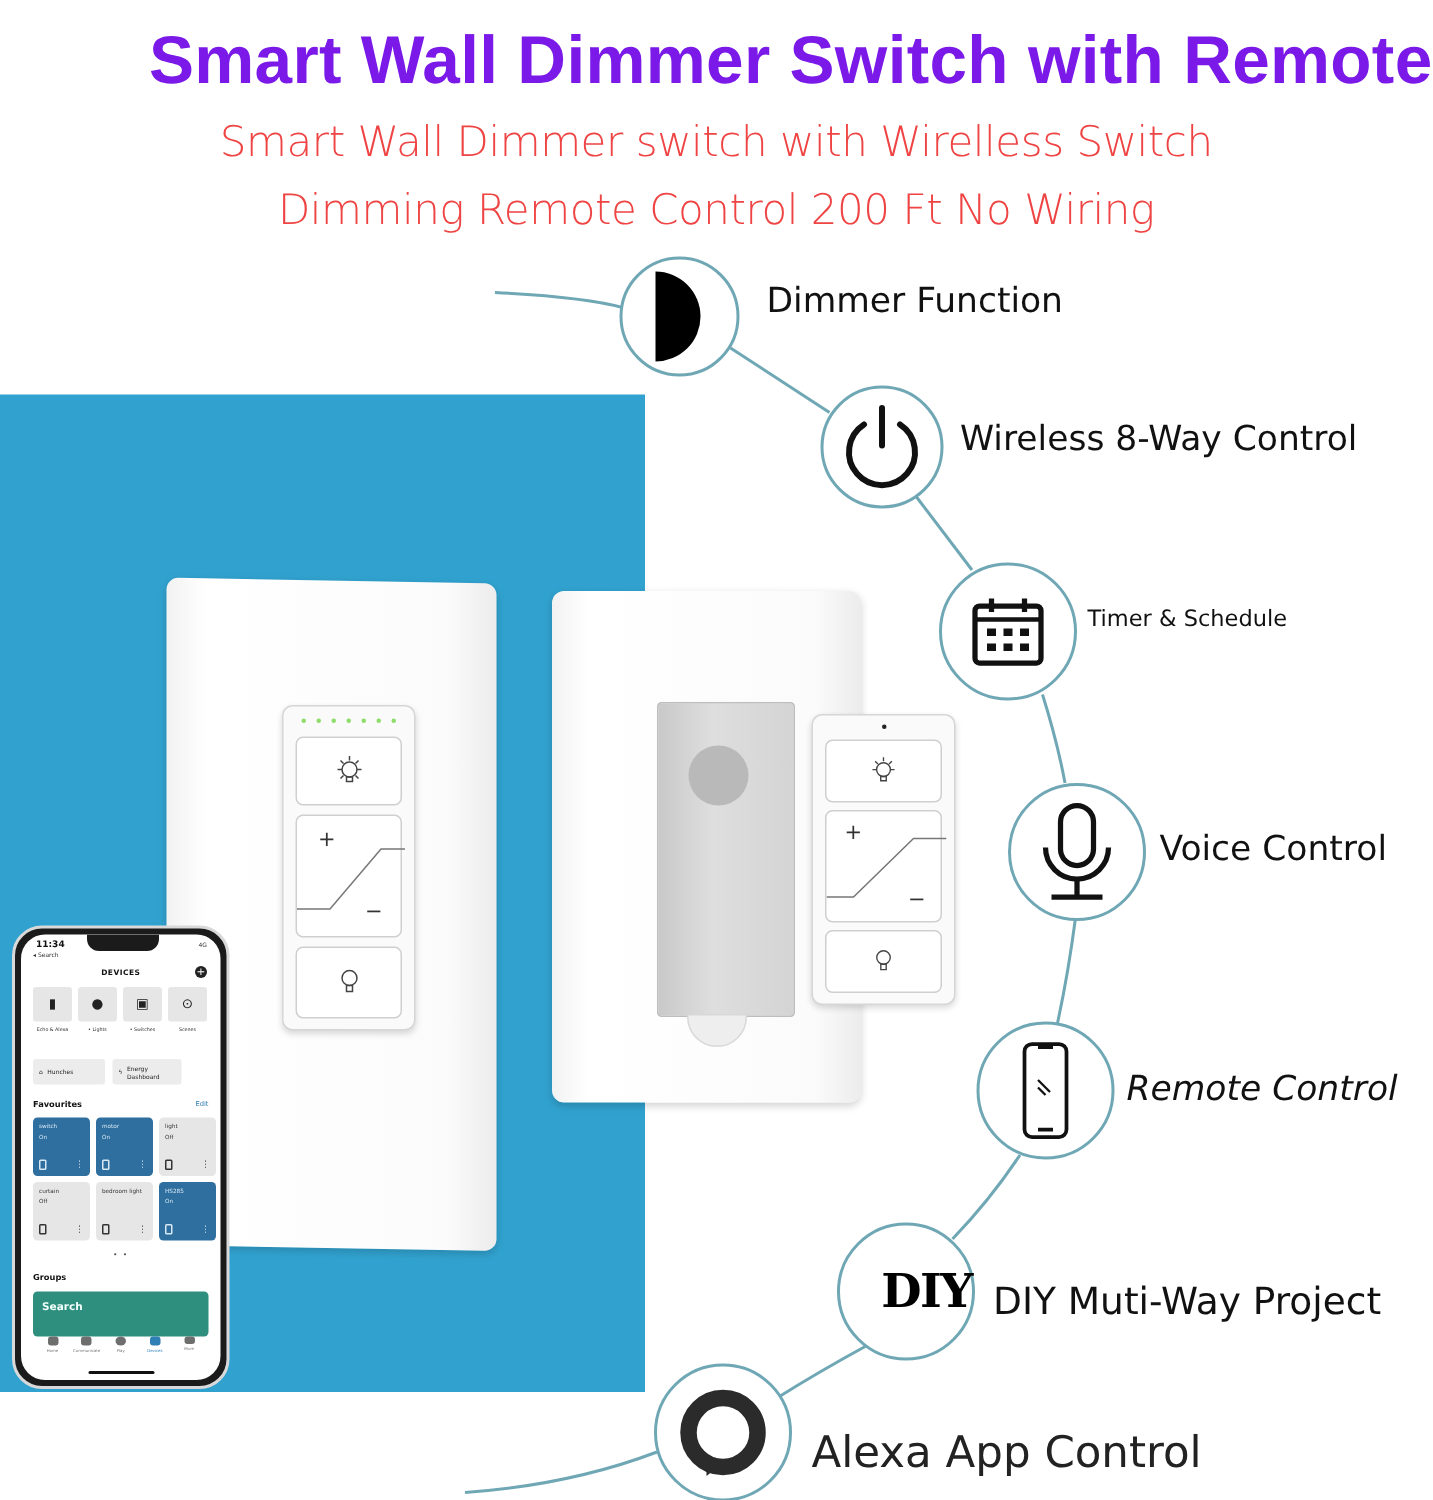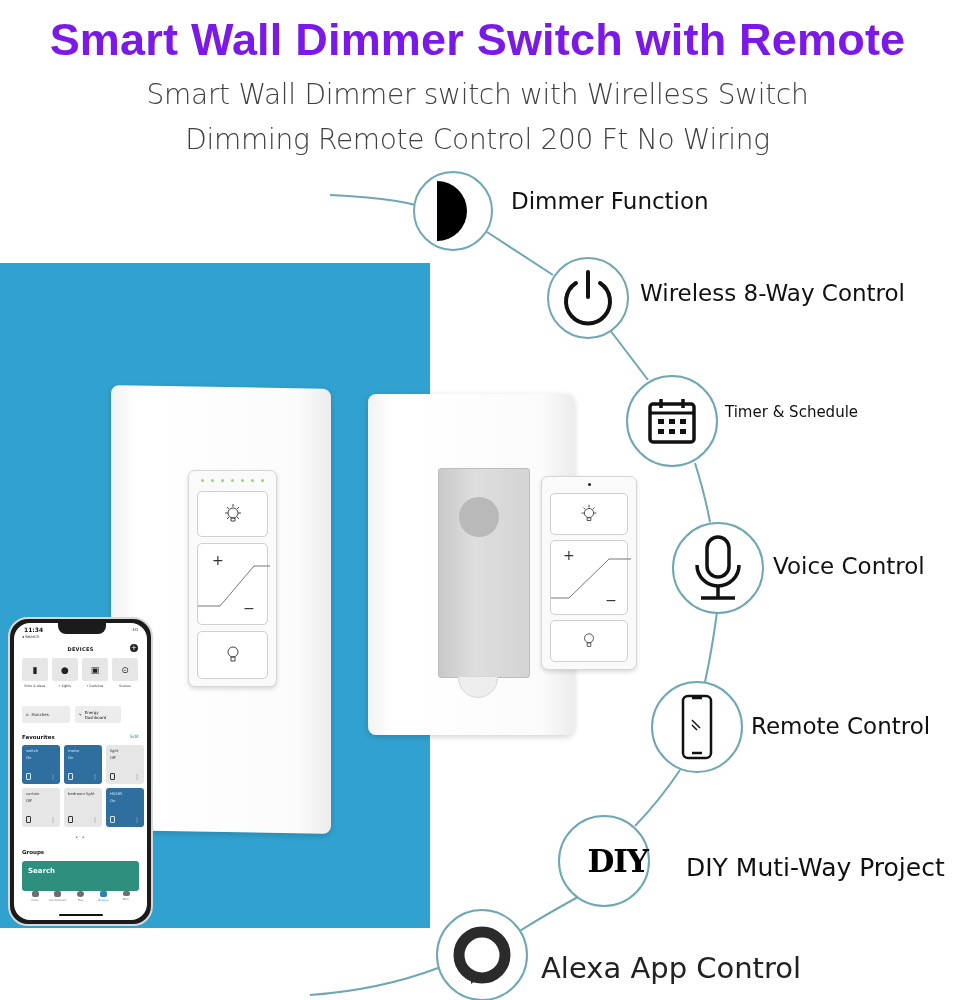"Smart Wall Dimmer Switch with Remote" .title { text-align: center -> right }
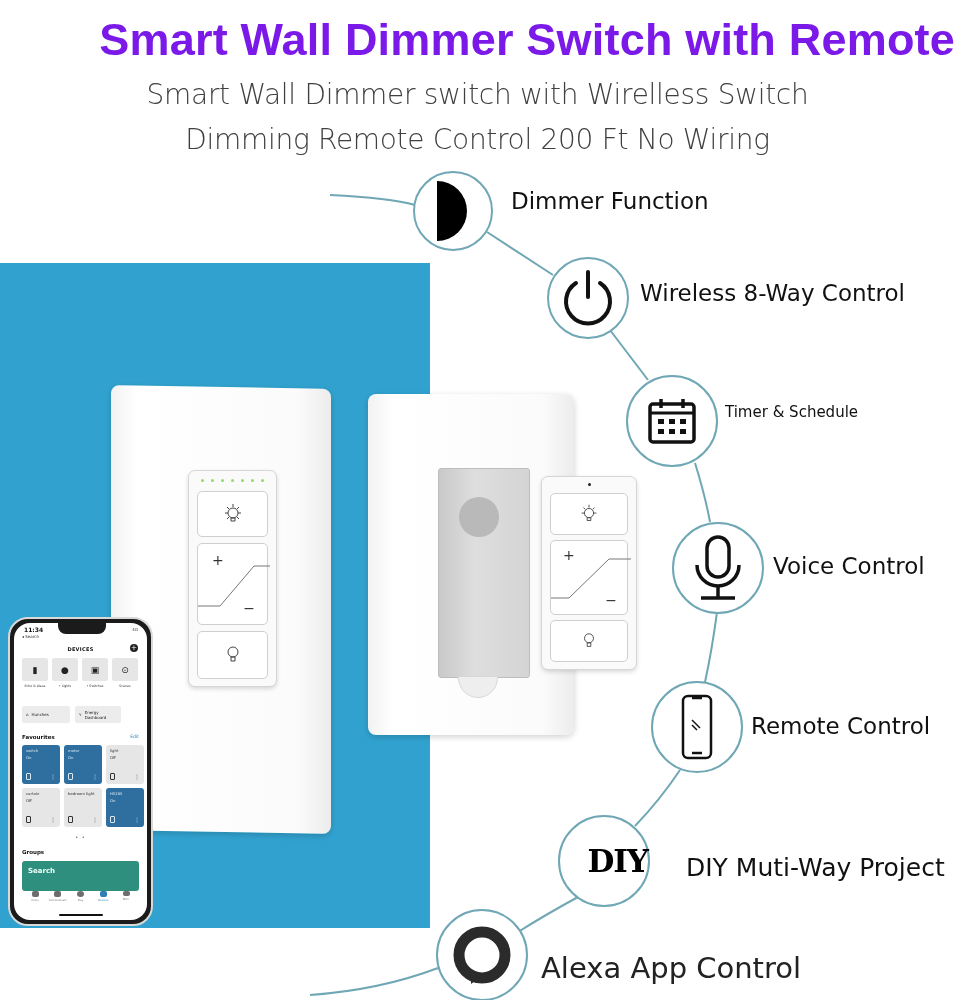"Smart Wall Dimmer switch with Wirelless" .subtitle { color: #404040 -> #ef4444 }
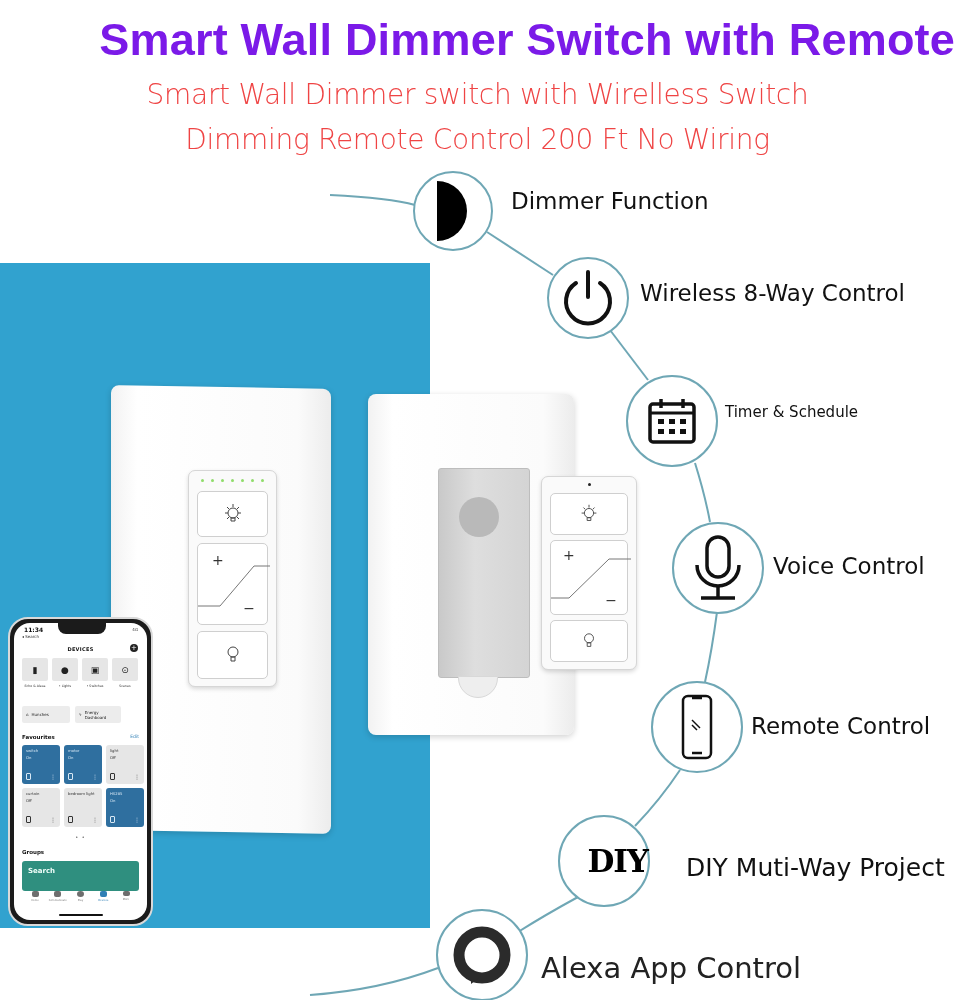"Remote Control" div.feat-label { font-style: none -> italic }
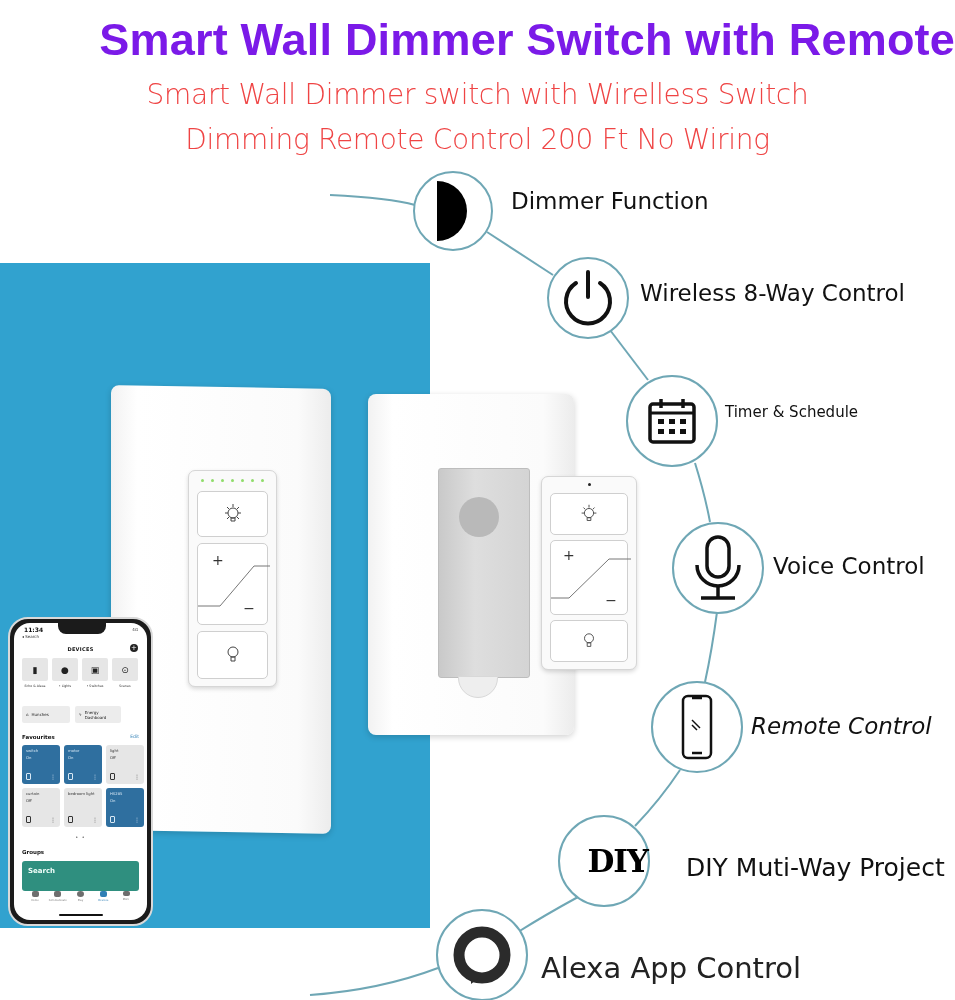"DIY Muti-Way Project" div.feat-label { left: 686px -> 662px }
